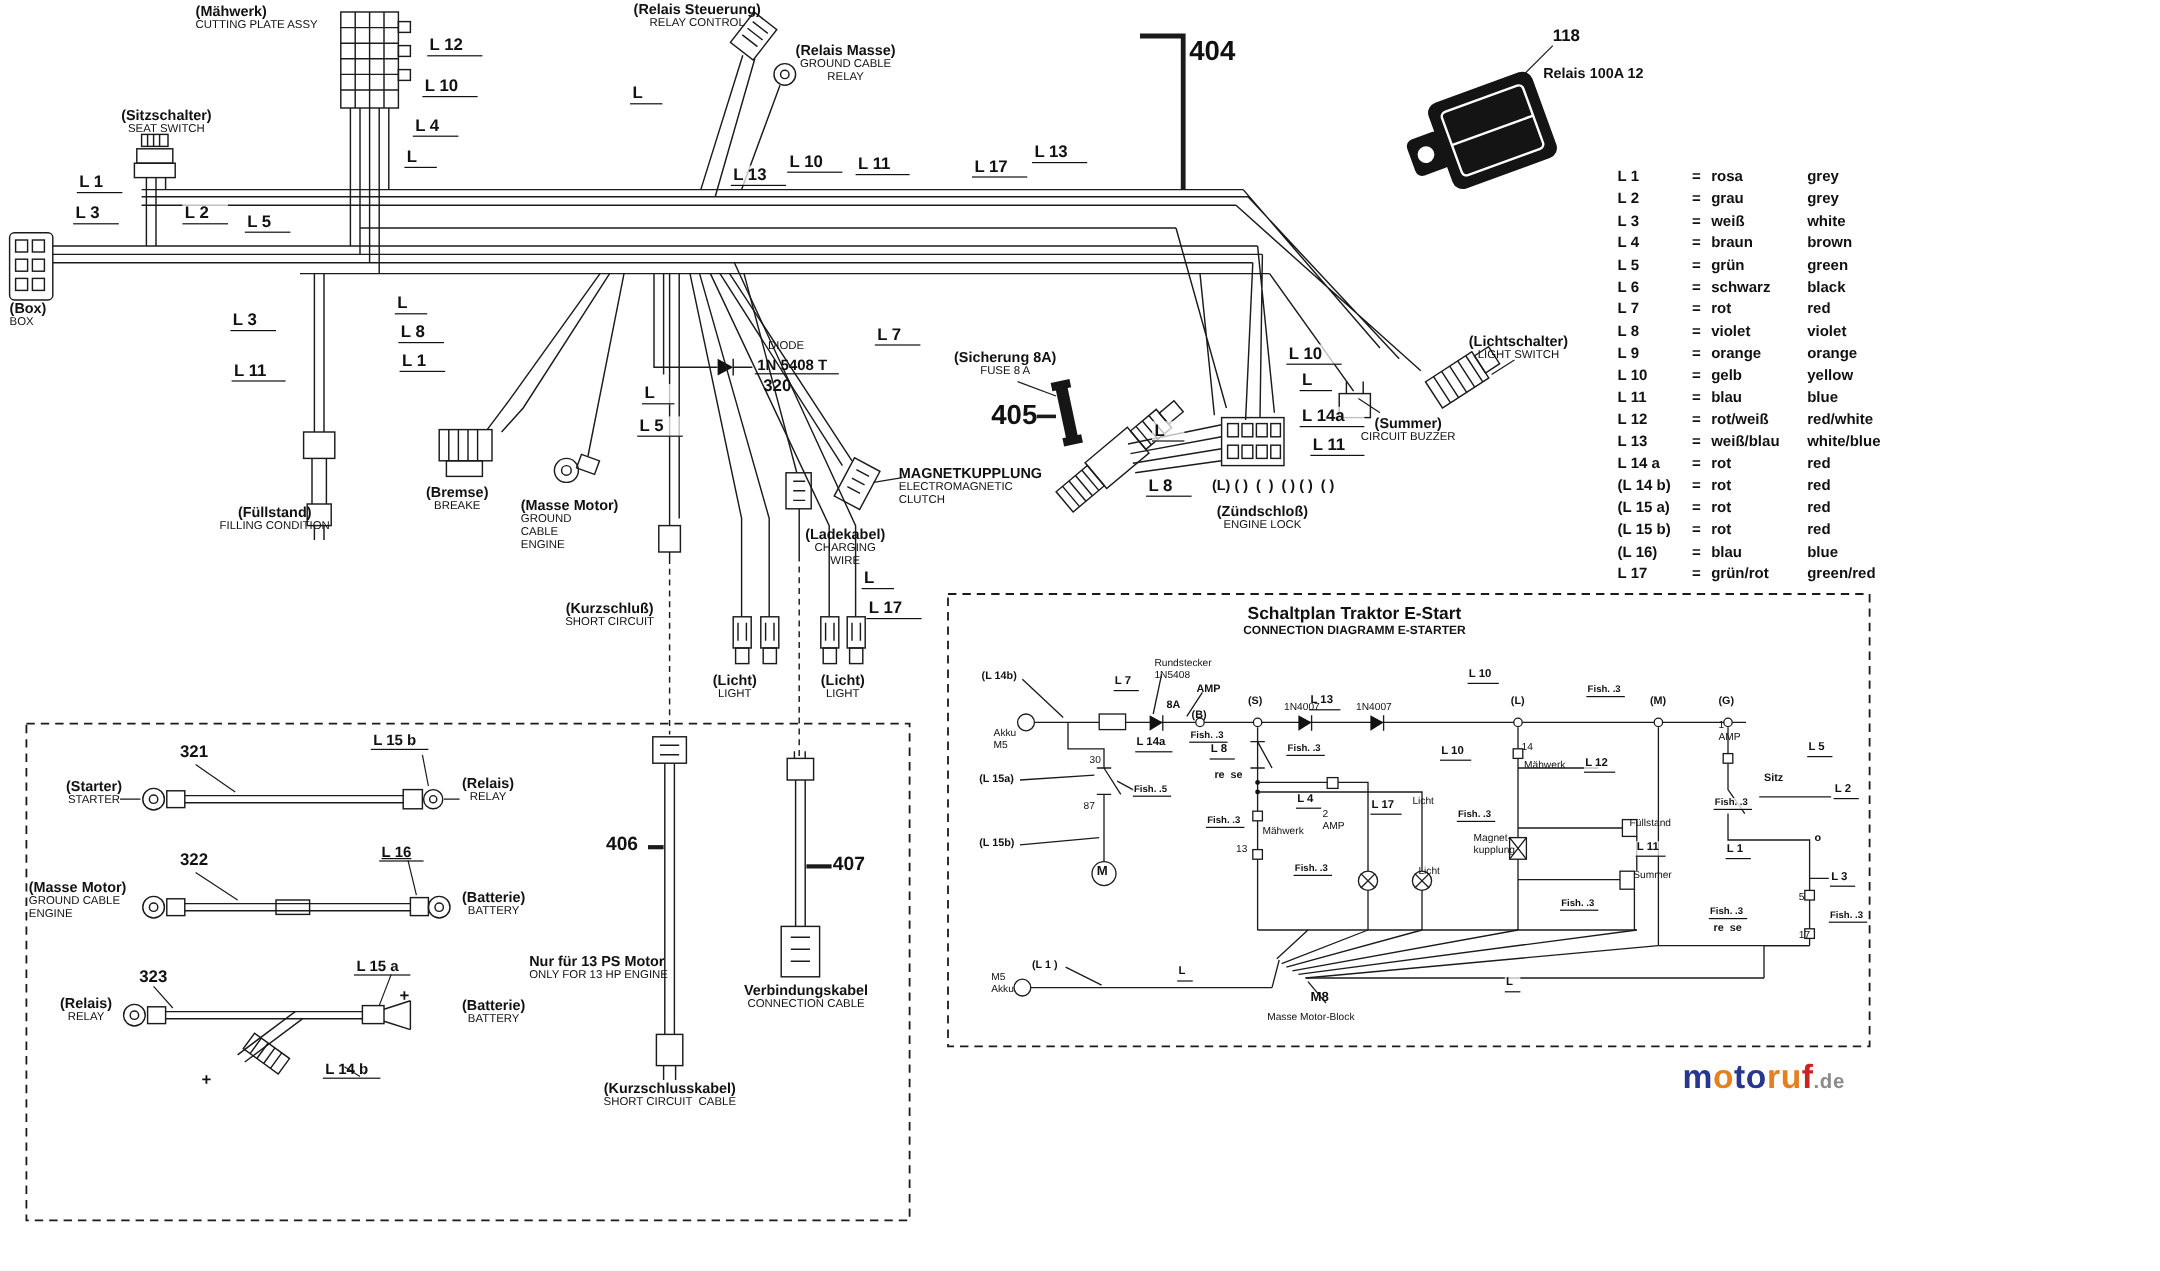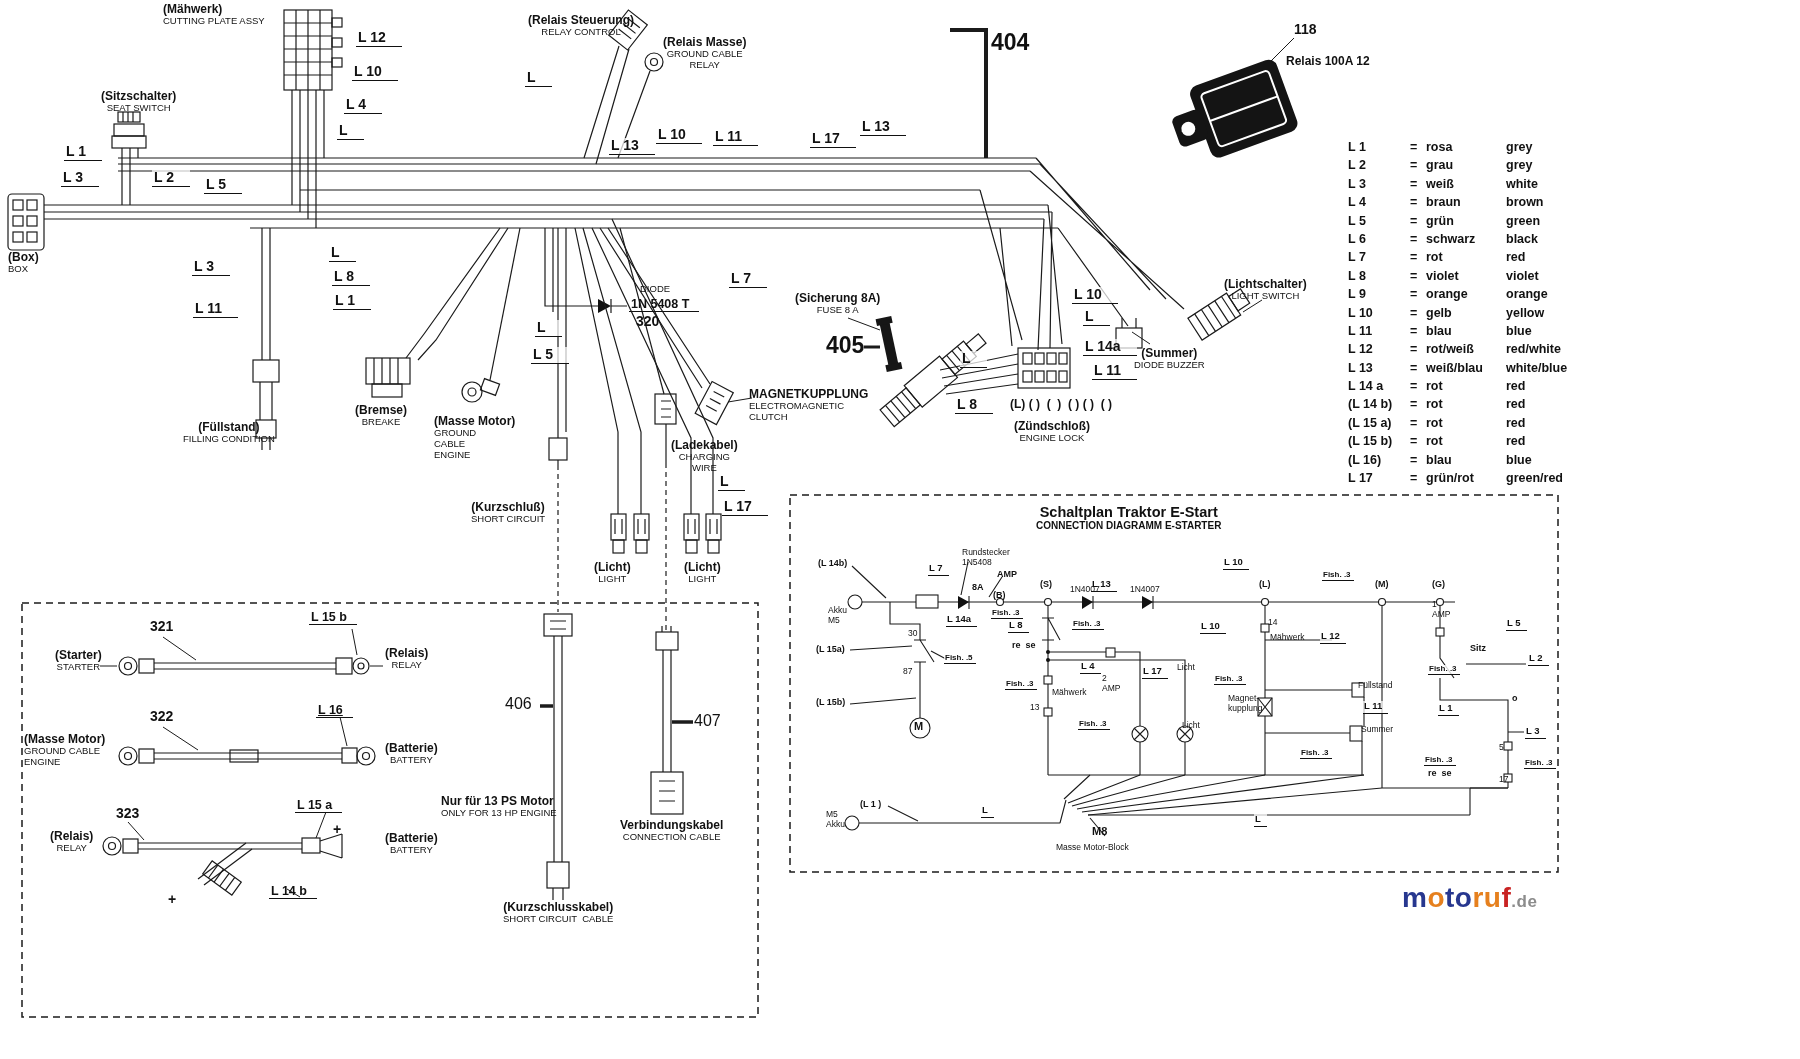"(Relais Steuerung)" div.lb { top: 14px -> 2px }
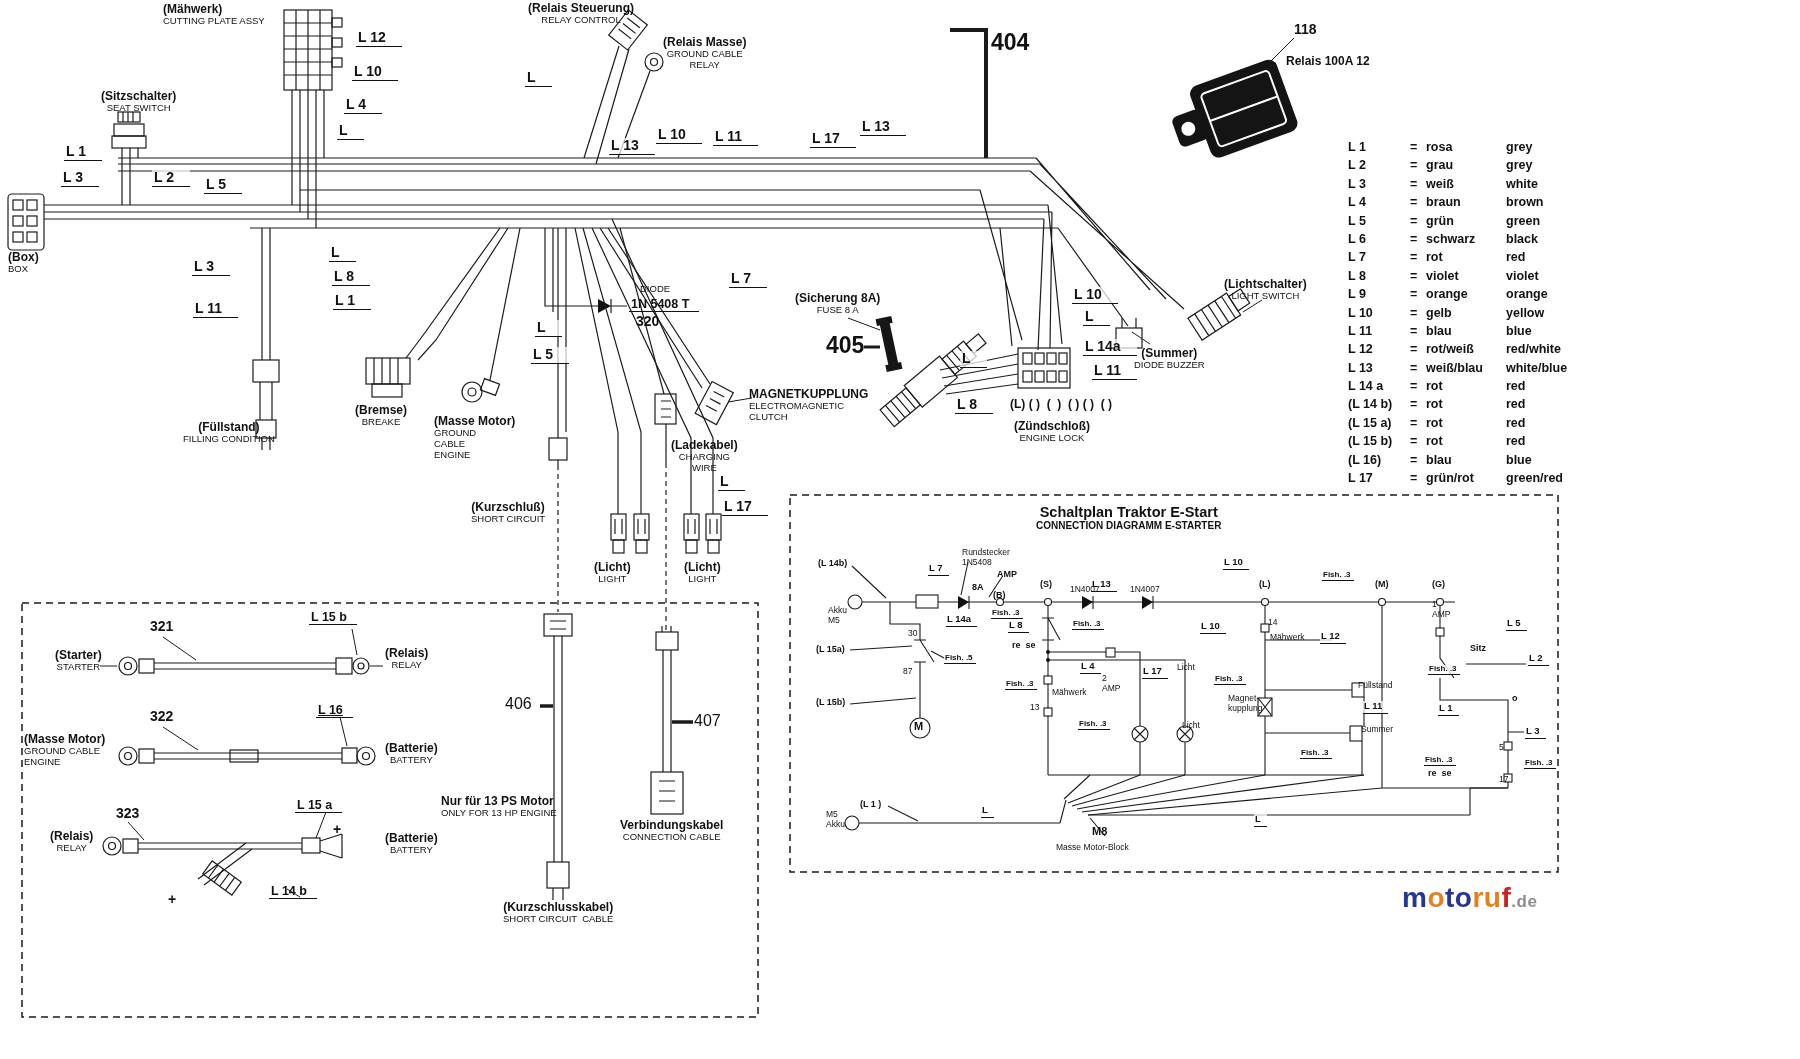"DIODE BUZZER" div.l { text: DIODE -> CIRCUIT }
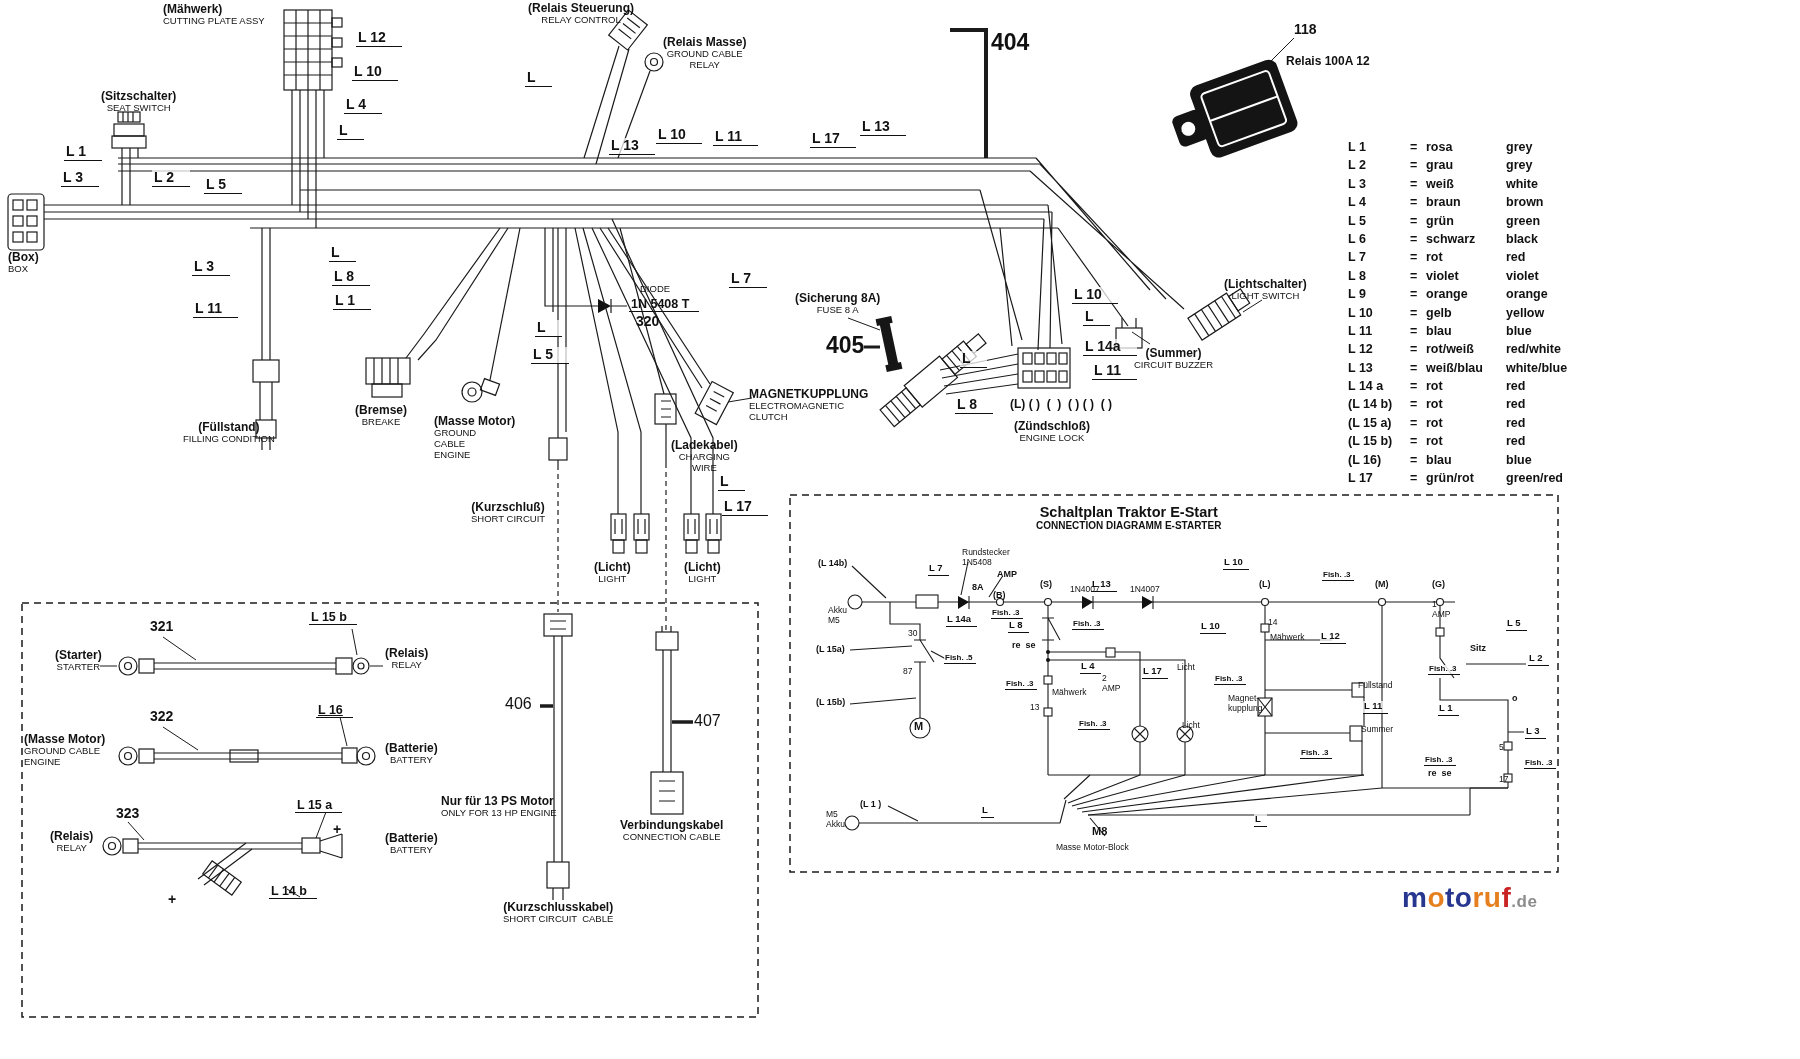"406" .v-num .l { font-weight: normal -> bold }
